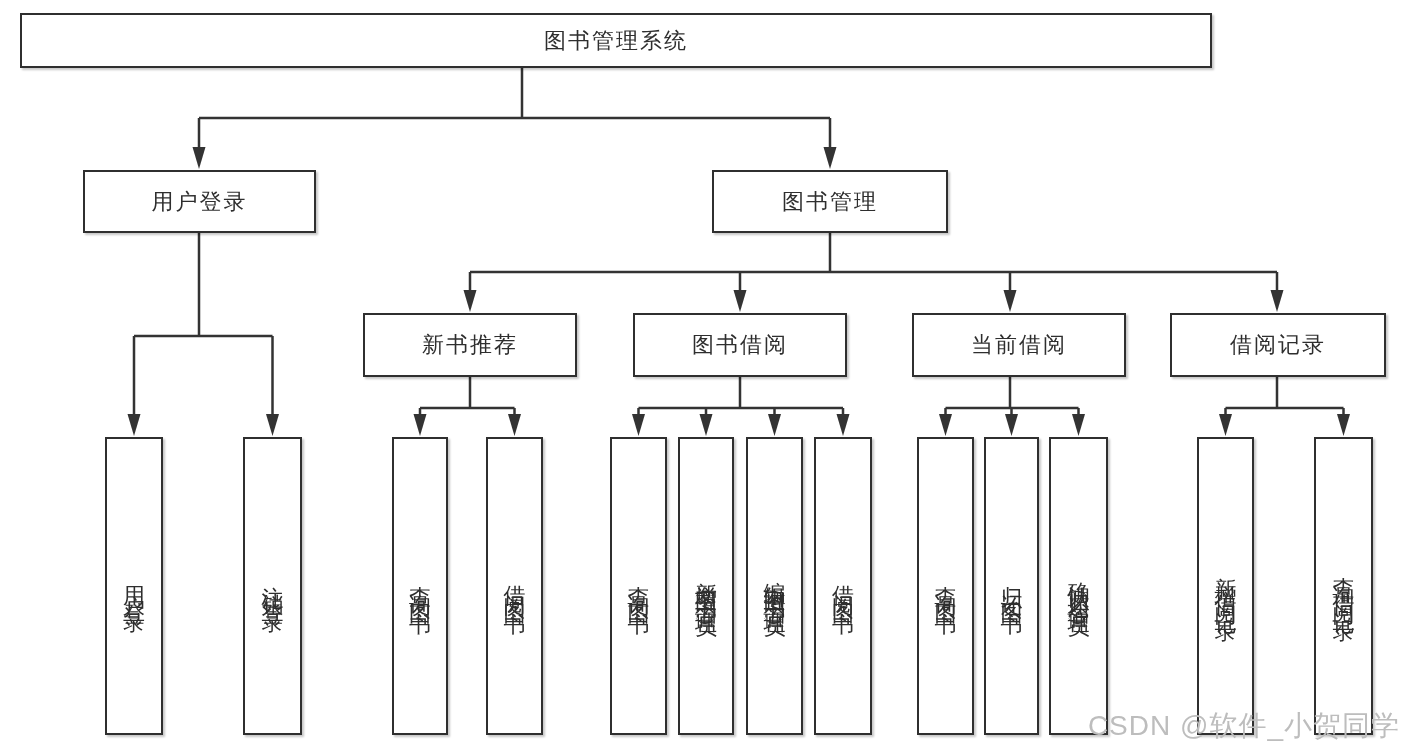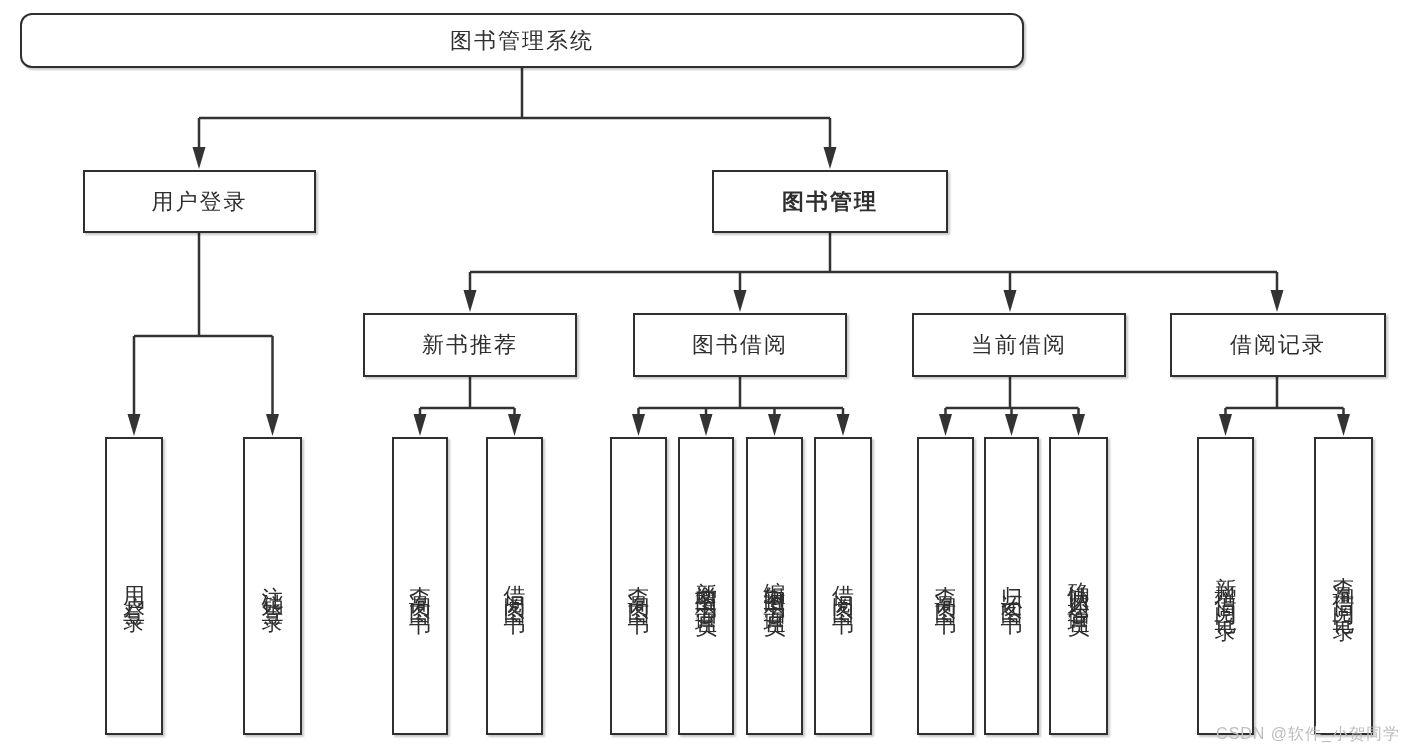"图书管理系统" div.node { border-radius: 12px -> none; width: 1004px -> 1192px }
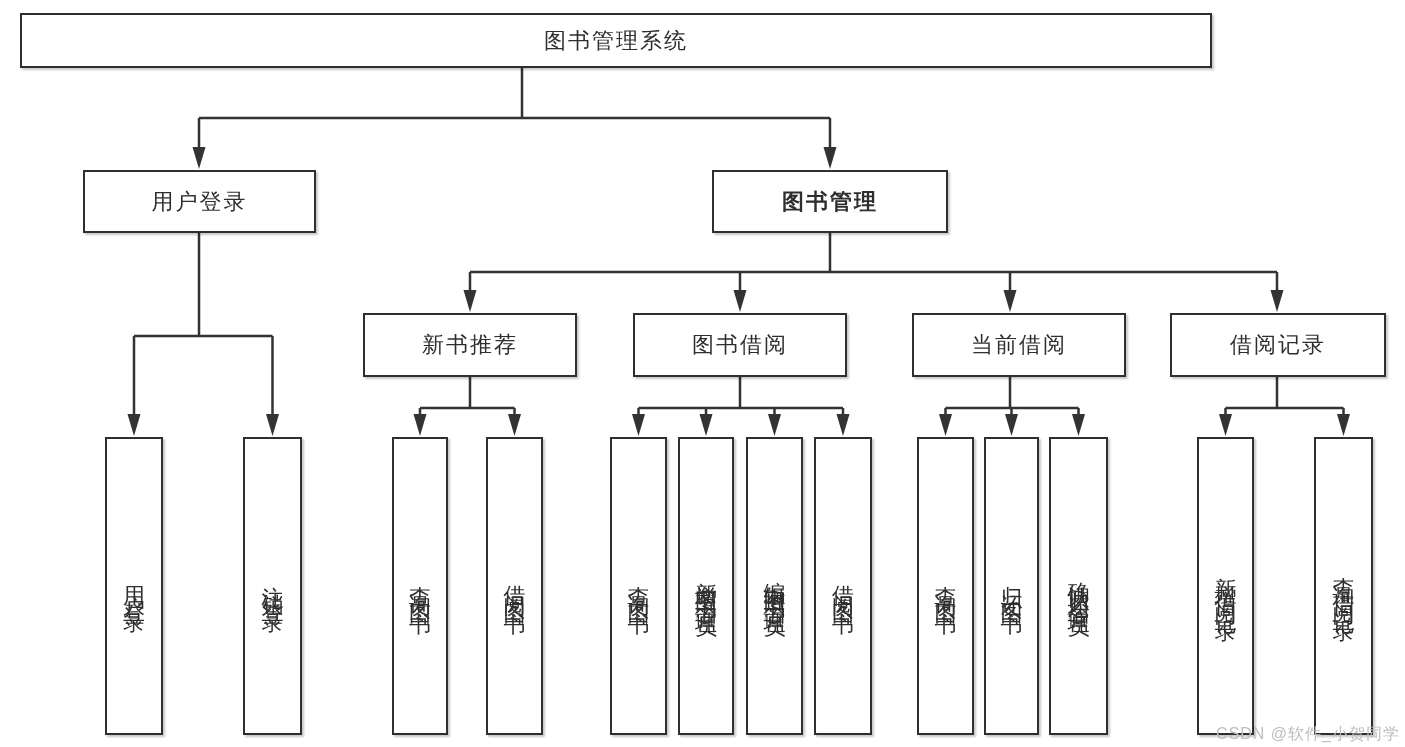"图书管理" div.node { font-weight: bold -> none }
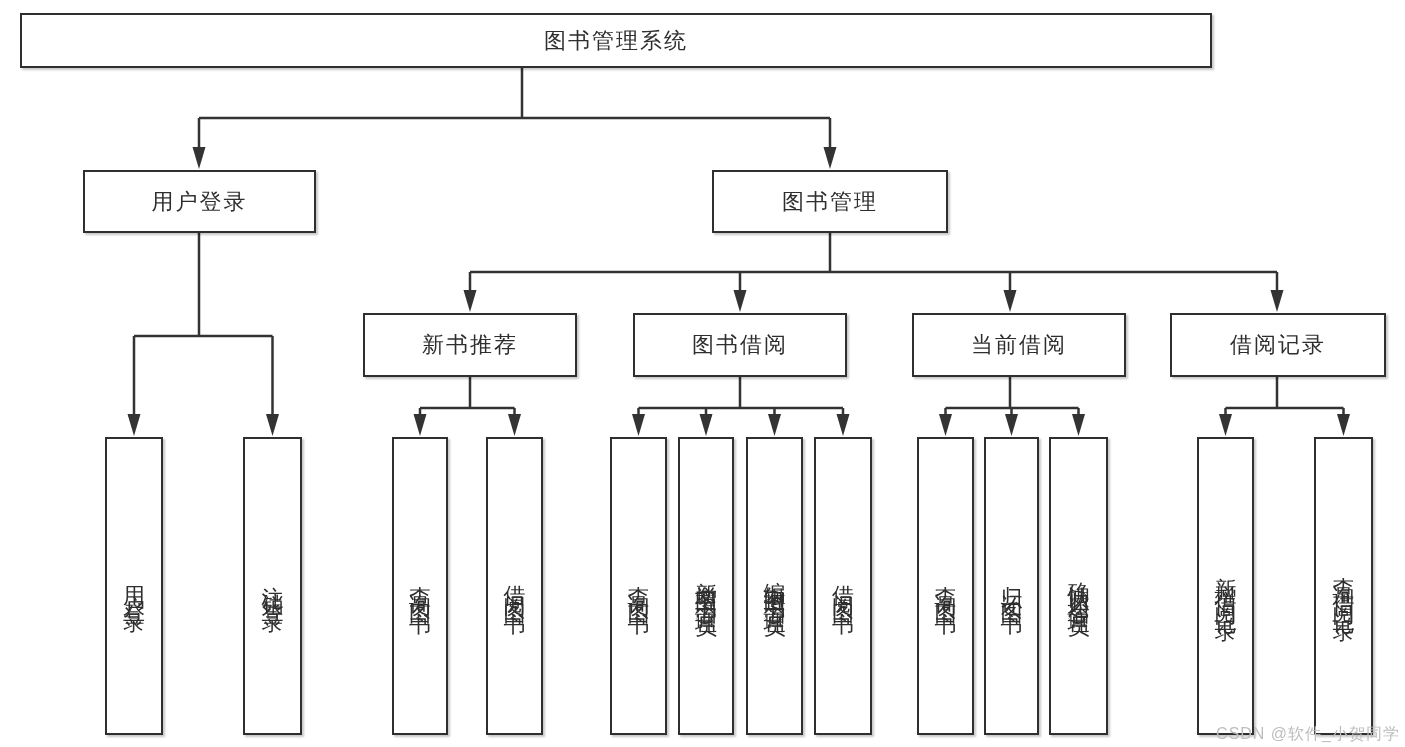"CSDN @软件_小贺同学" .watermark { font-size: 16px -> 28px }
